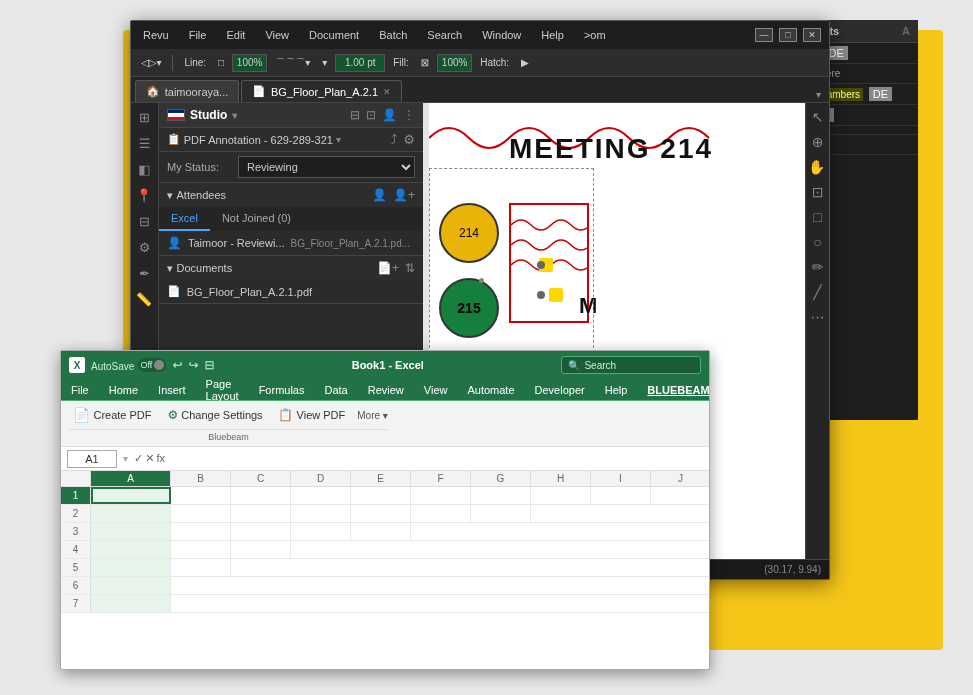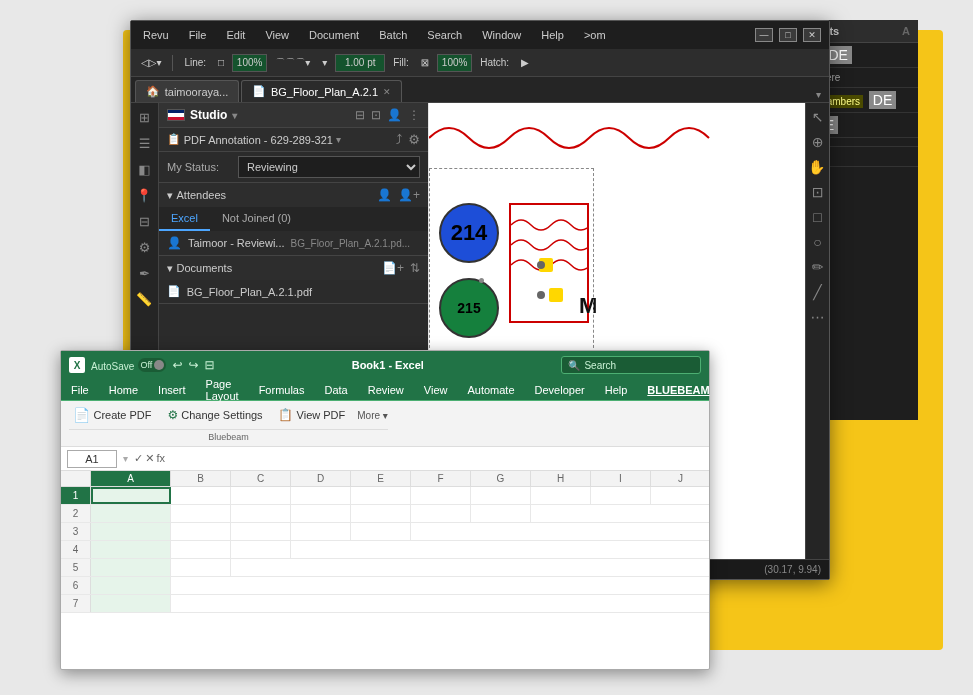"DE" .dark-panel-row .de-badge { font-size: 14px -> 11px }
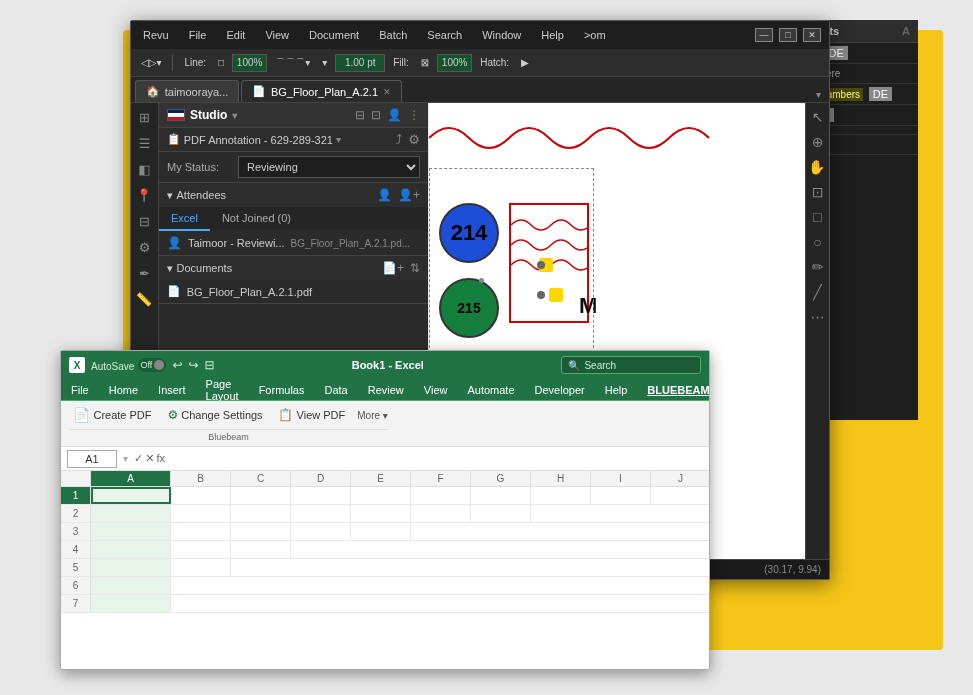"Studio" .studio-panel { border-right: 1px solid #e5e5e5 -> 6px solid #e5e5e5 }
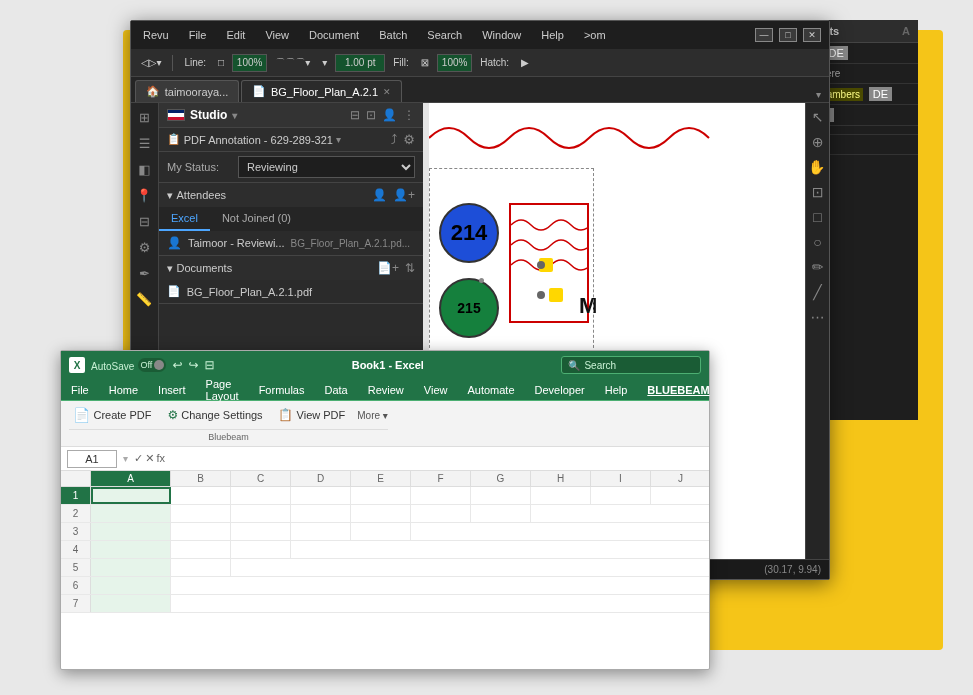"MEETING 214" div.meeting-title { html: none -> <div>MEETING 214</div> }
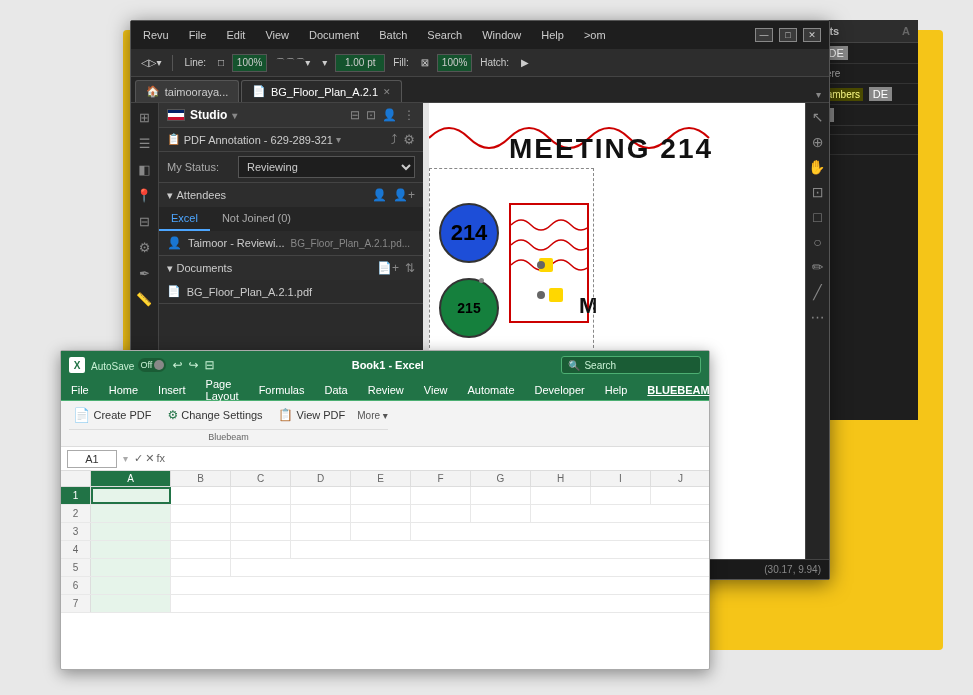"214" .room-circle-214 { background: #1d4ed8 -> #eab308; font-size: 22px -> 12px; font-weight: bold -> normal }
